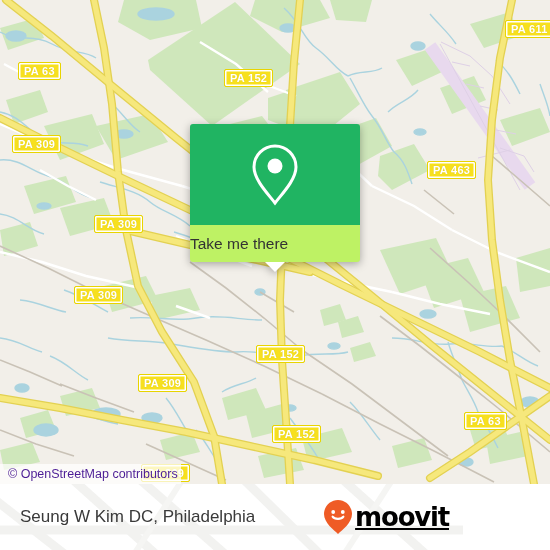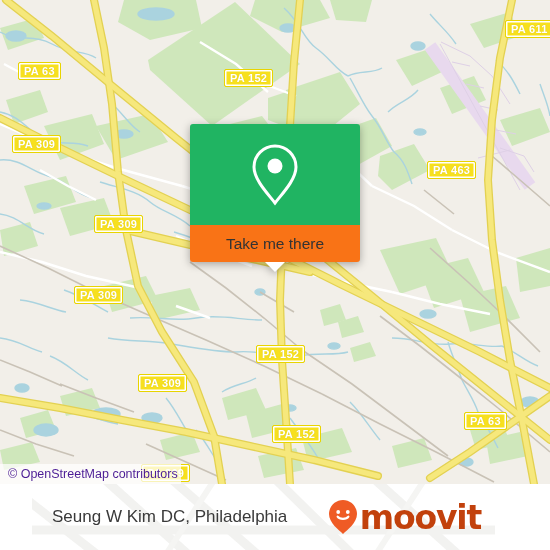"Take me there" #popup-bottom { background: #f97316 -> #bef264; justify-content: center -> flex-start }
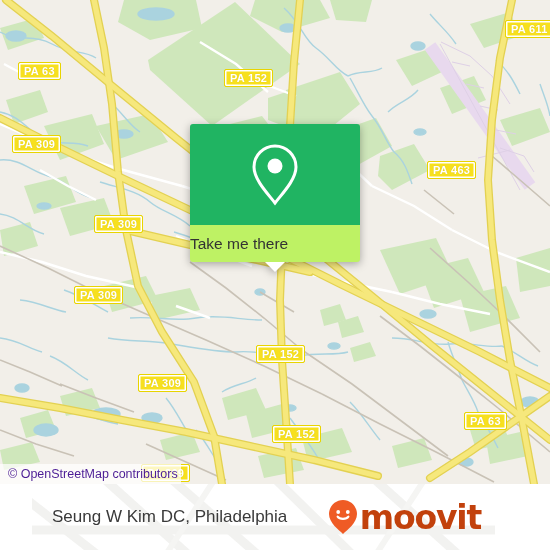"Seung W Kim DC, Philadelphia" #footer { margin-left: 32px -> none }
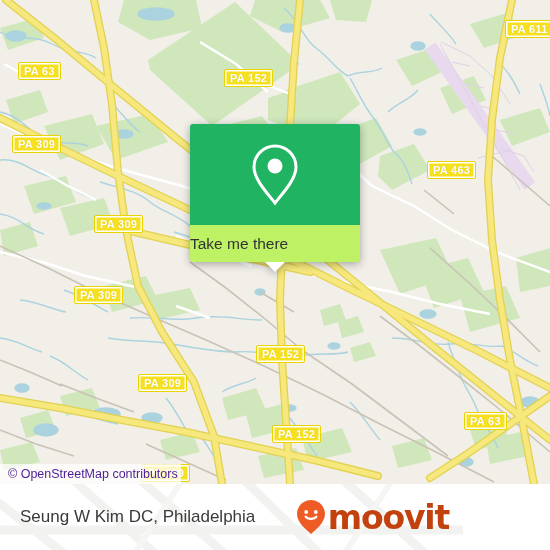"moovit" #brand-wordmark { color: #c2410c -> #000000; font-size: 33px -> 26px; text-decoration: none -> underline }
